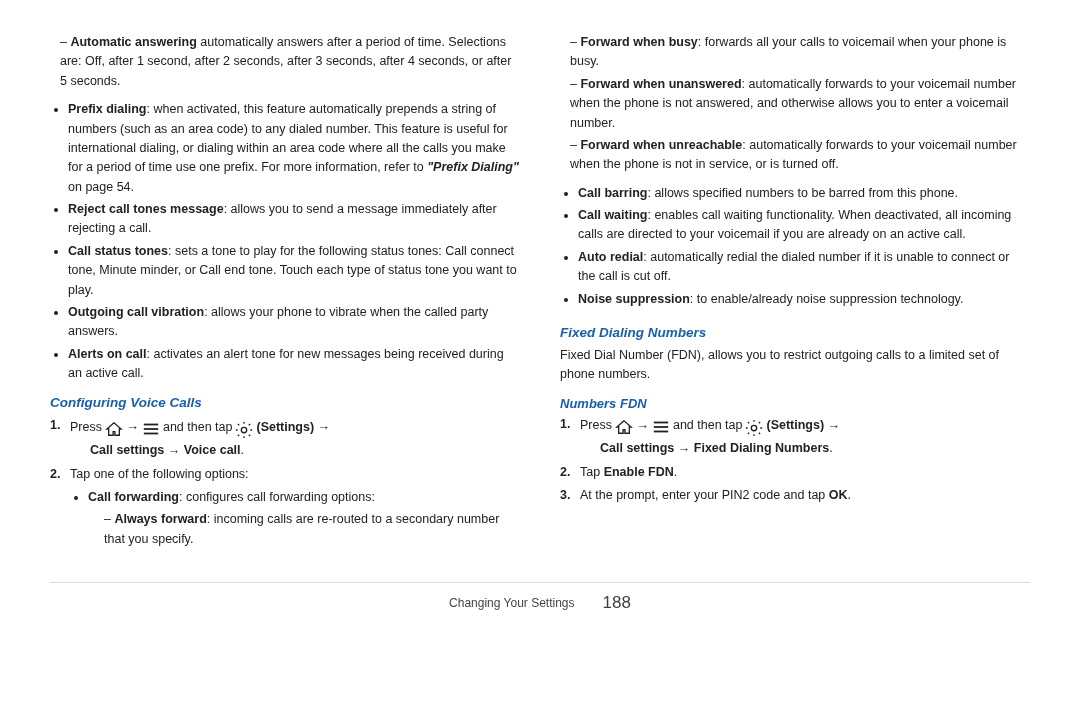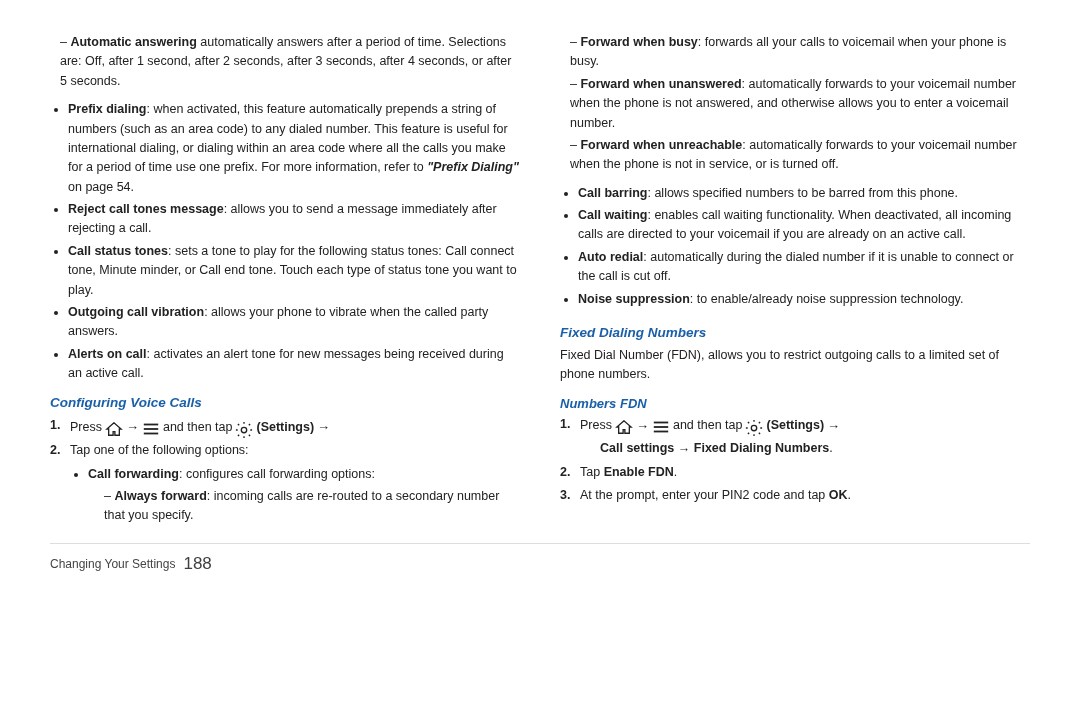": automatically during the dialed" span { text: during -> redial }
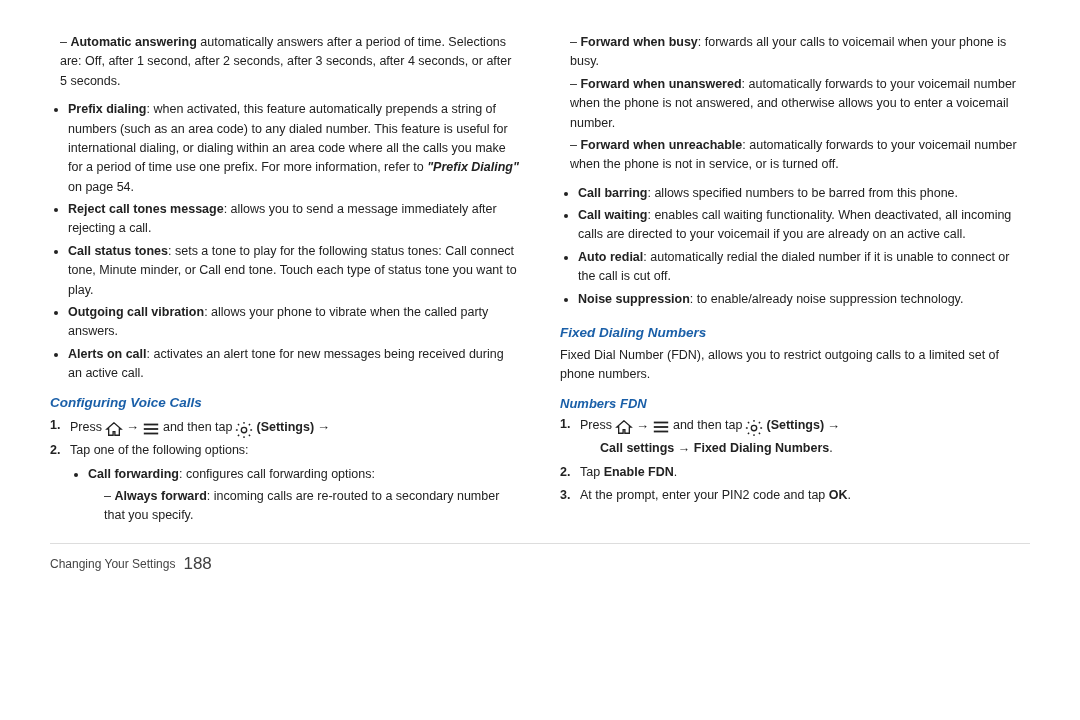"Call settings → Voice call." div.indent-block { html: none -> <div> <b>Call settings</b><span> → </span><b>Voice call</b><span>.</span> </div> }
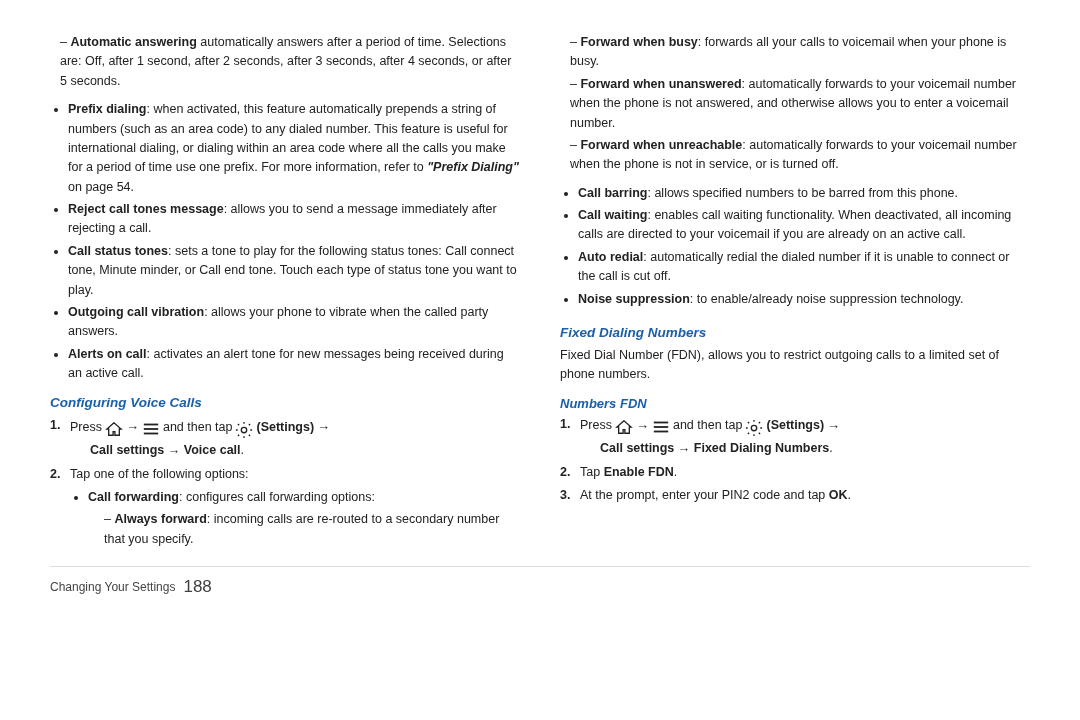"Changing Your Settings" .footer { gap: none -> 20px; justify-content: flex-start -> center; margin-top: 2px -> 18px }
